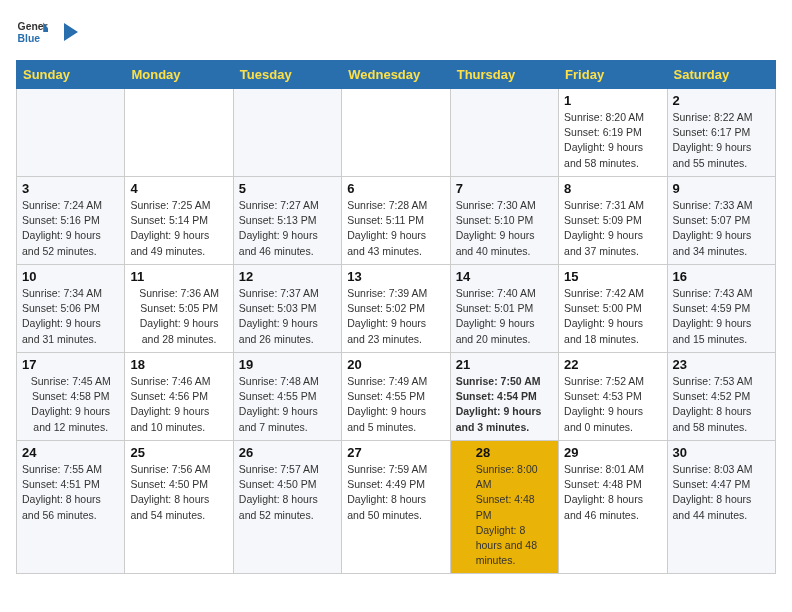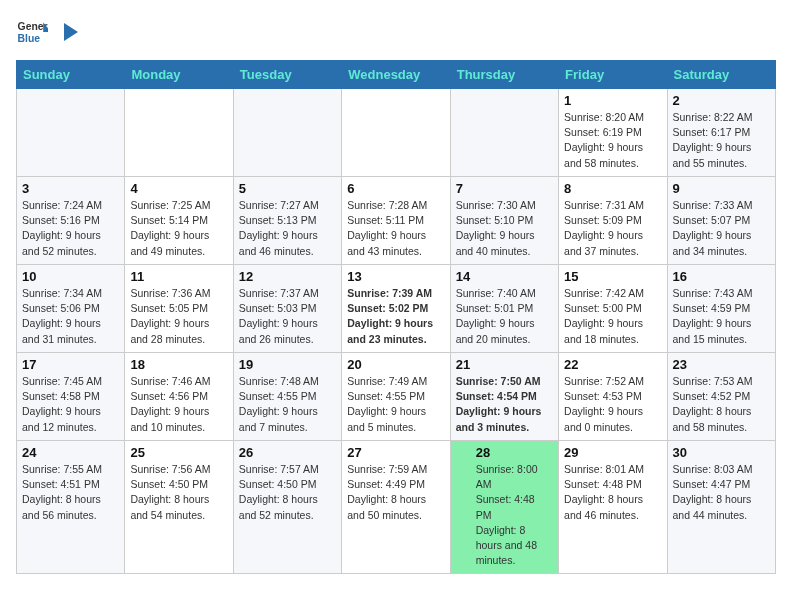"Sunday" .calendar th { color: #5eead4 -> #fde047 }
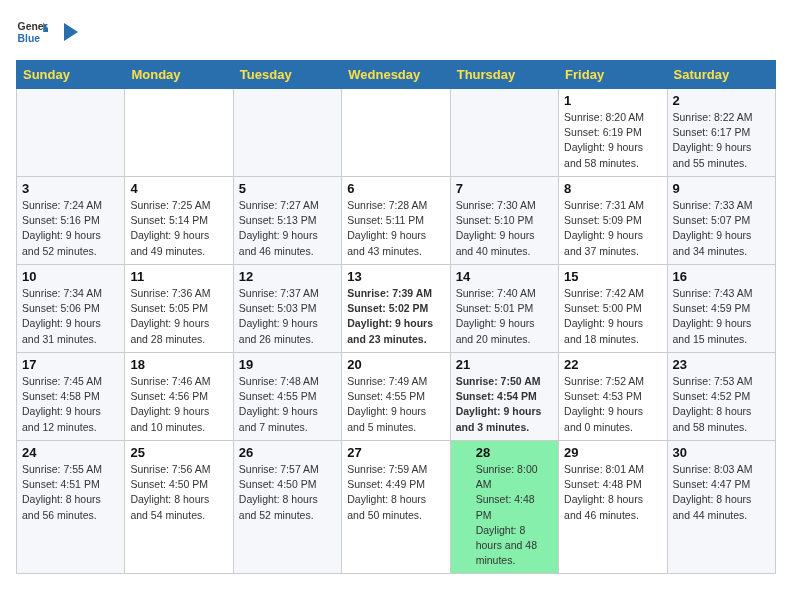"Sunrise: 7:36 AM" div.day-info { text-align: none -> center }
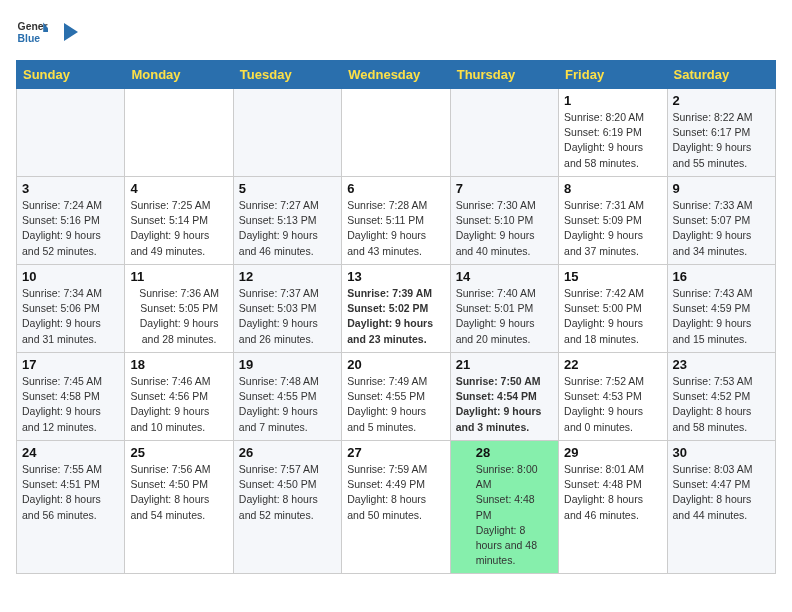"Sunrise: 7:39 AM" div.day-info { font-weight: bold -> none }
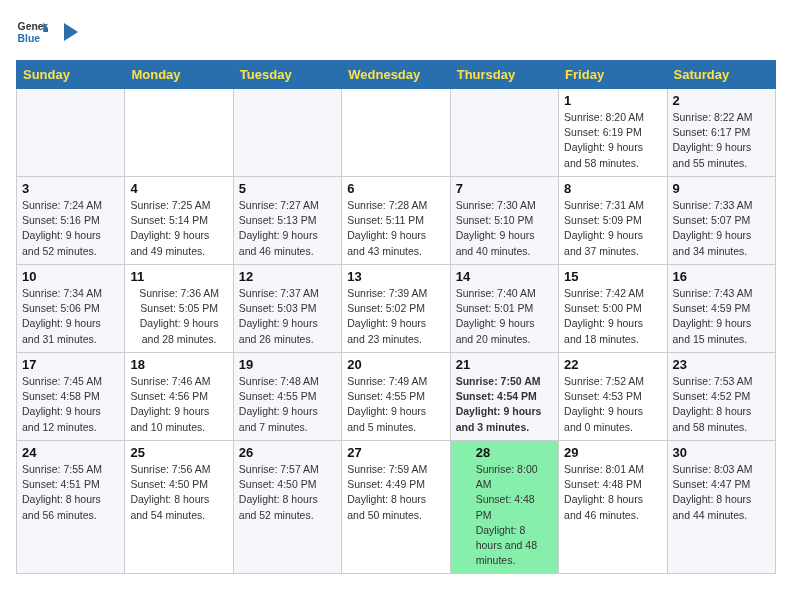"Sunrise: 7:45 AM" div.day-info { text-align: none -> center }
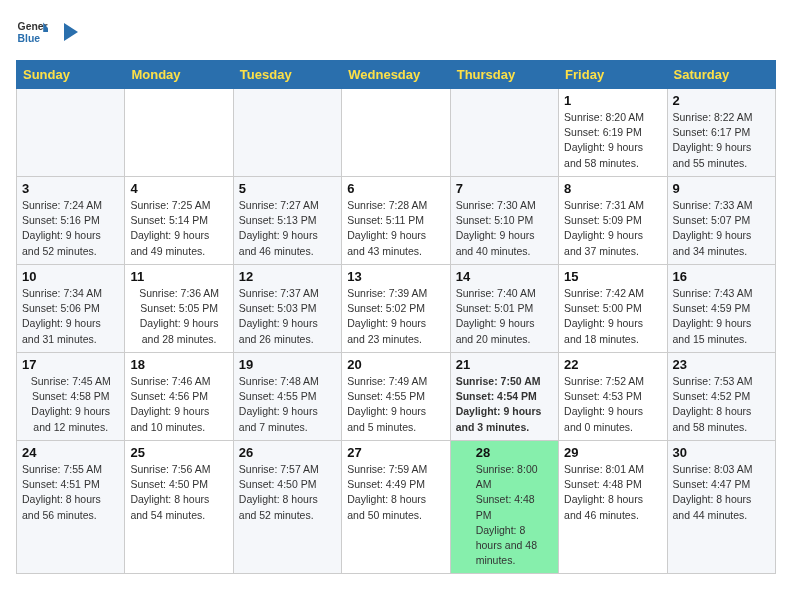"28" td { background: #86efac -> #eab308 }
